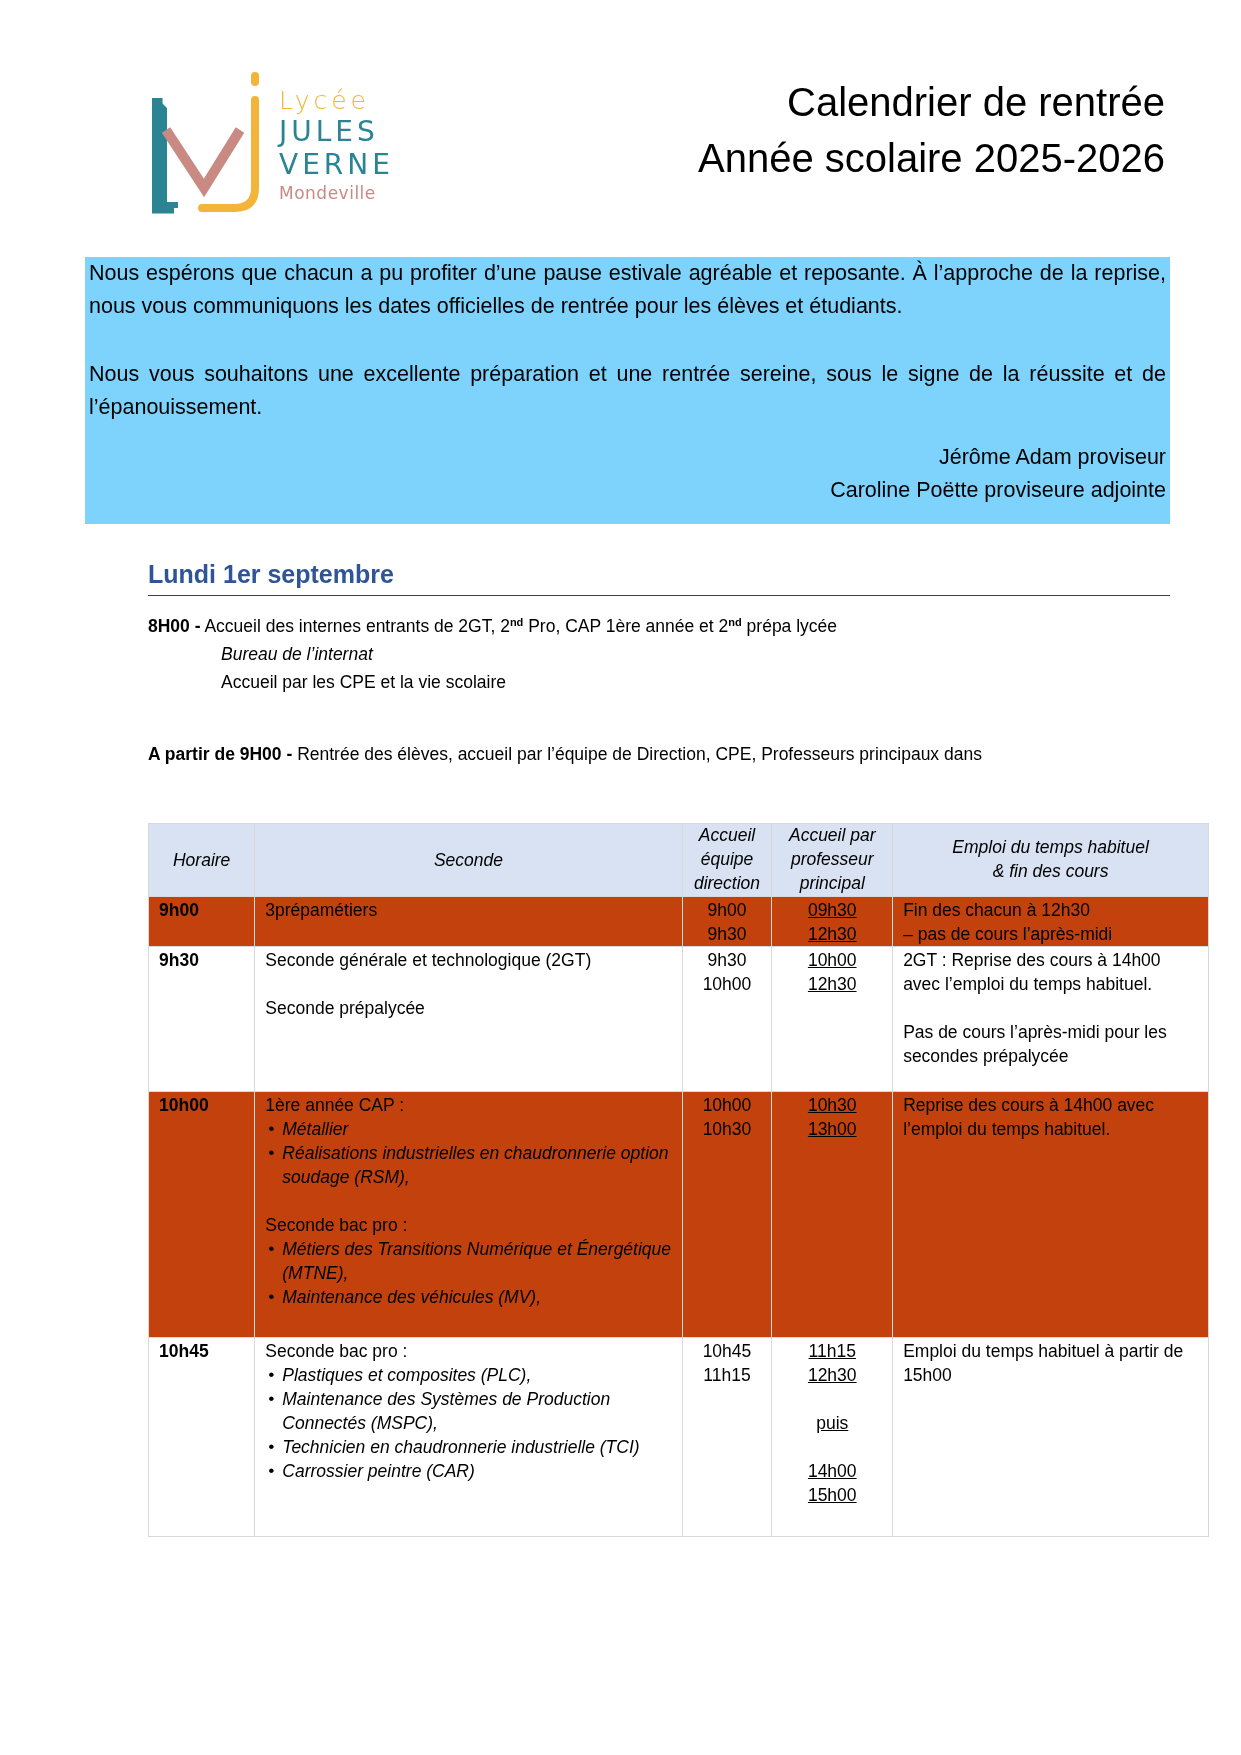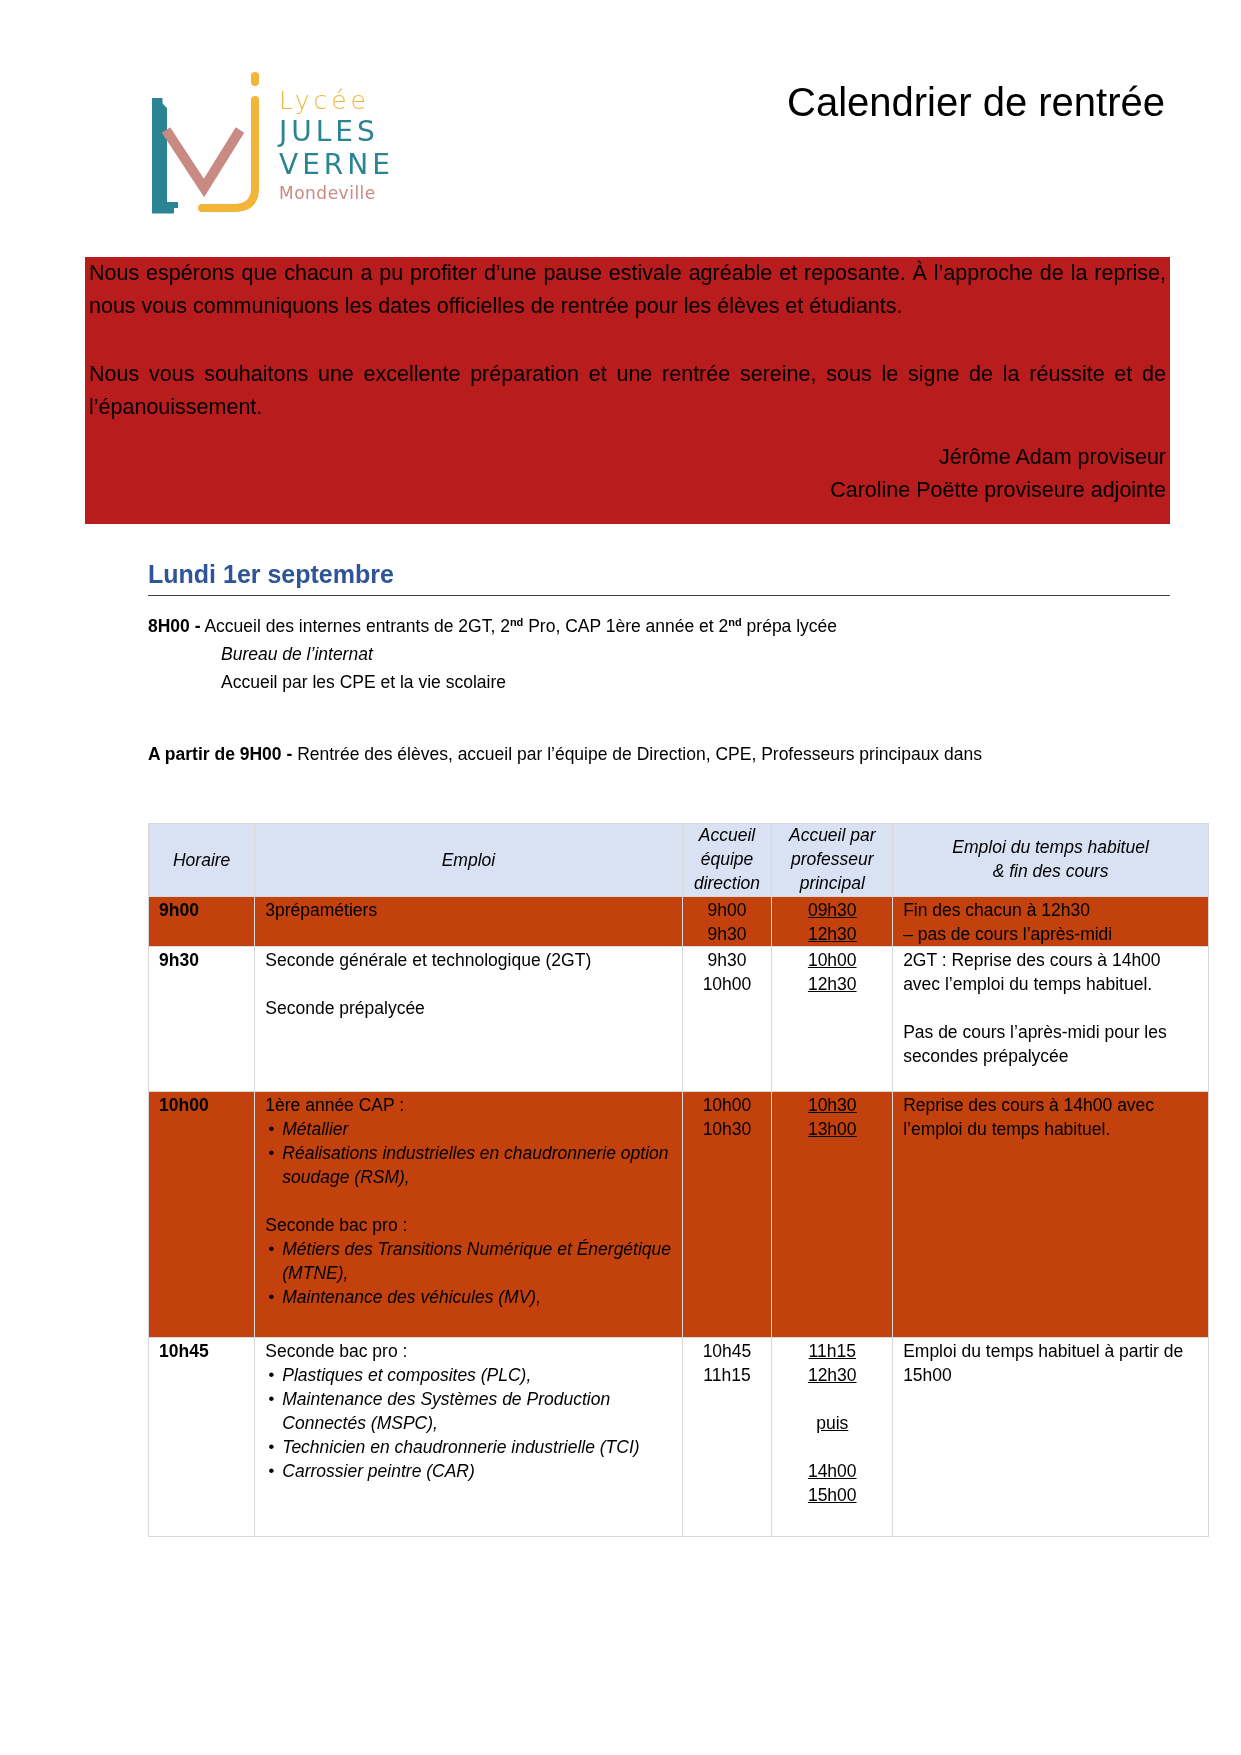"Année scolaire 2025-2026" div { html: none -> <div>Année scolaire 2025-2026</div> }
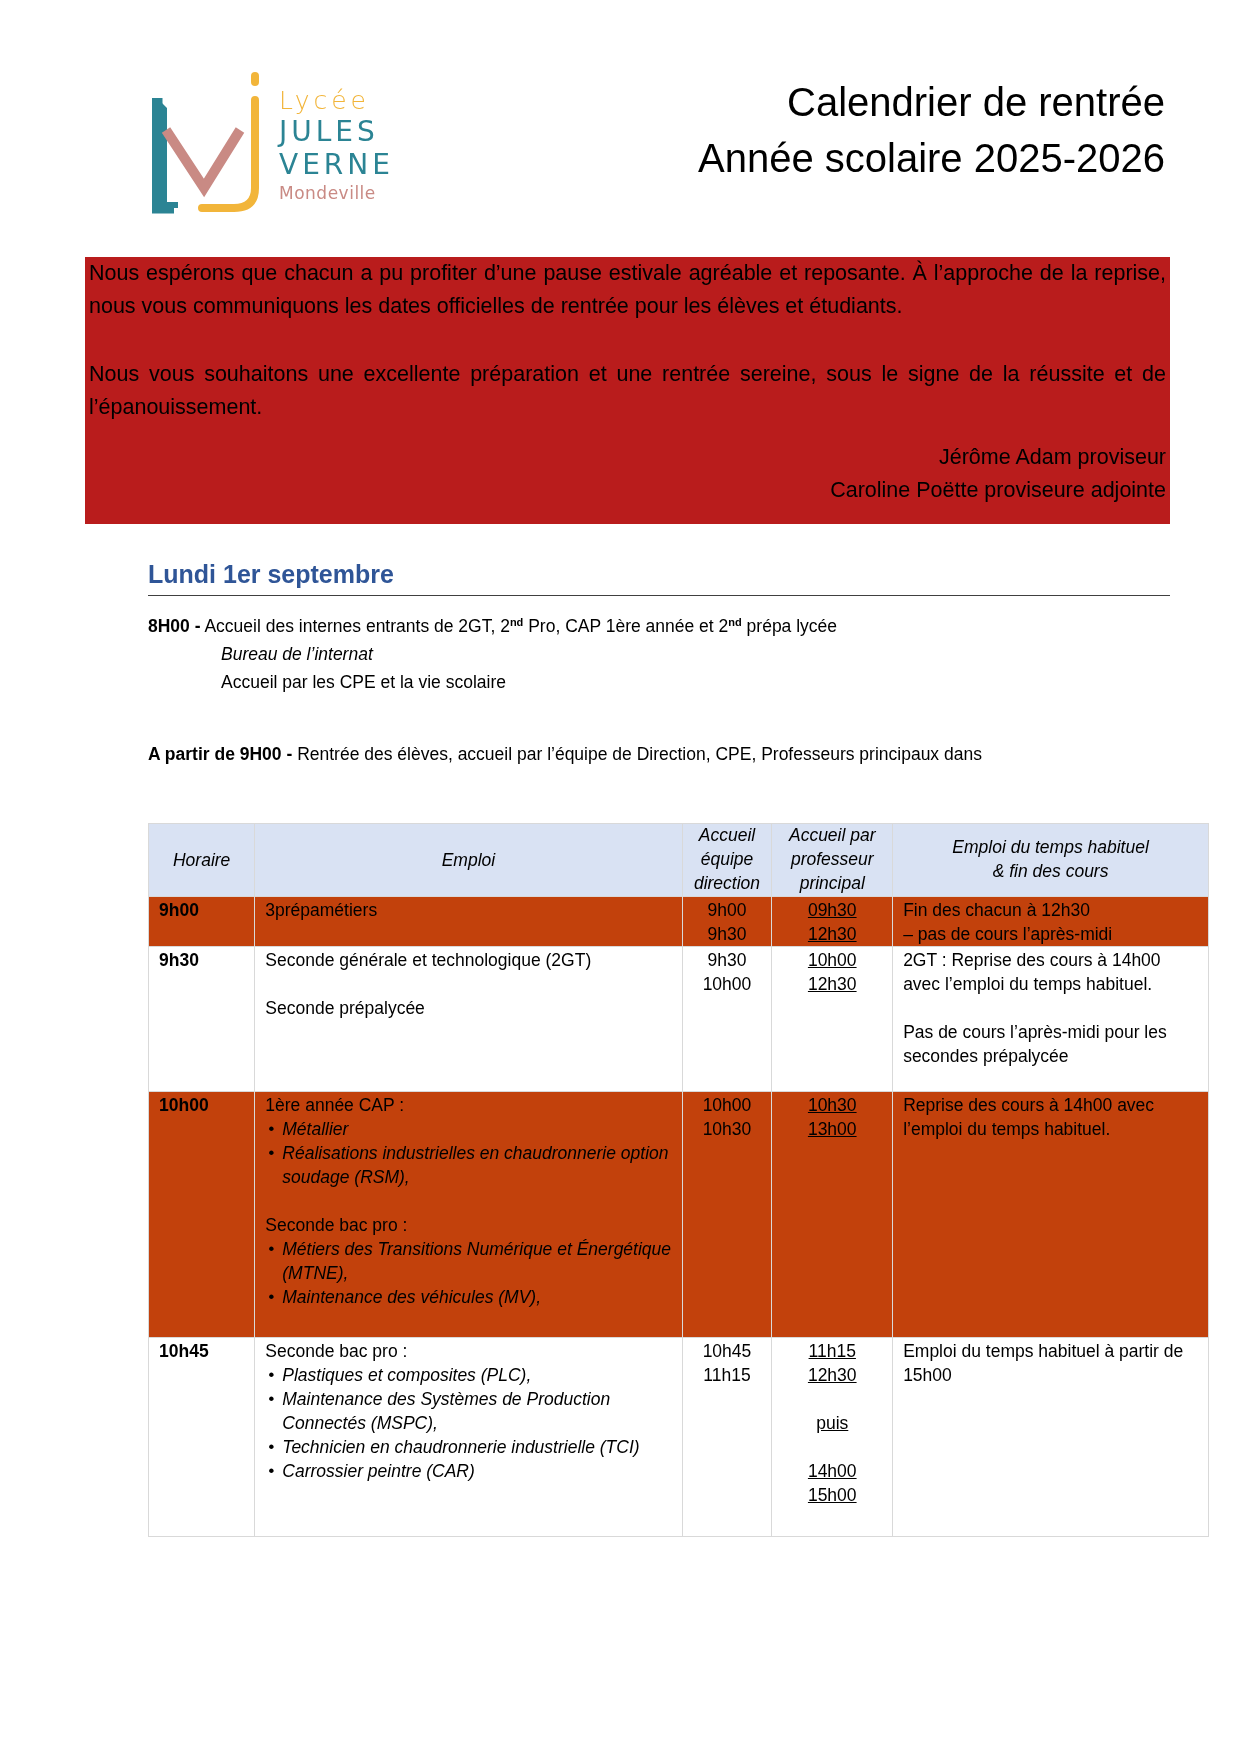"Nous espérons que chacun a" .intro { background: #b91c1c -> #7dd3fc }
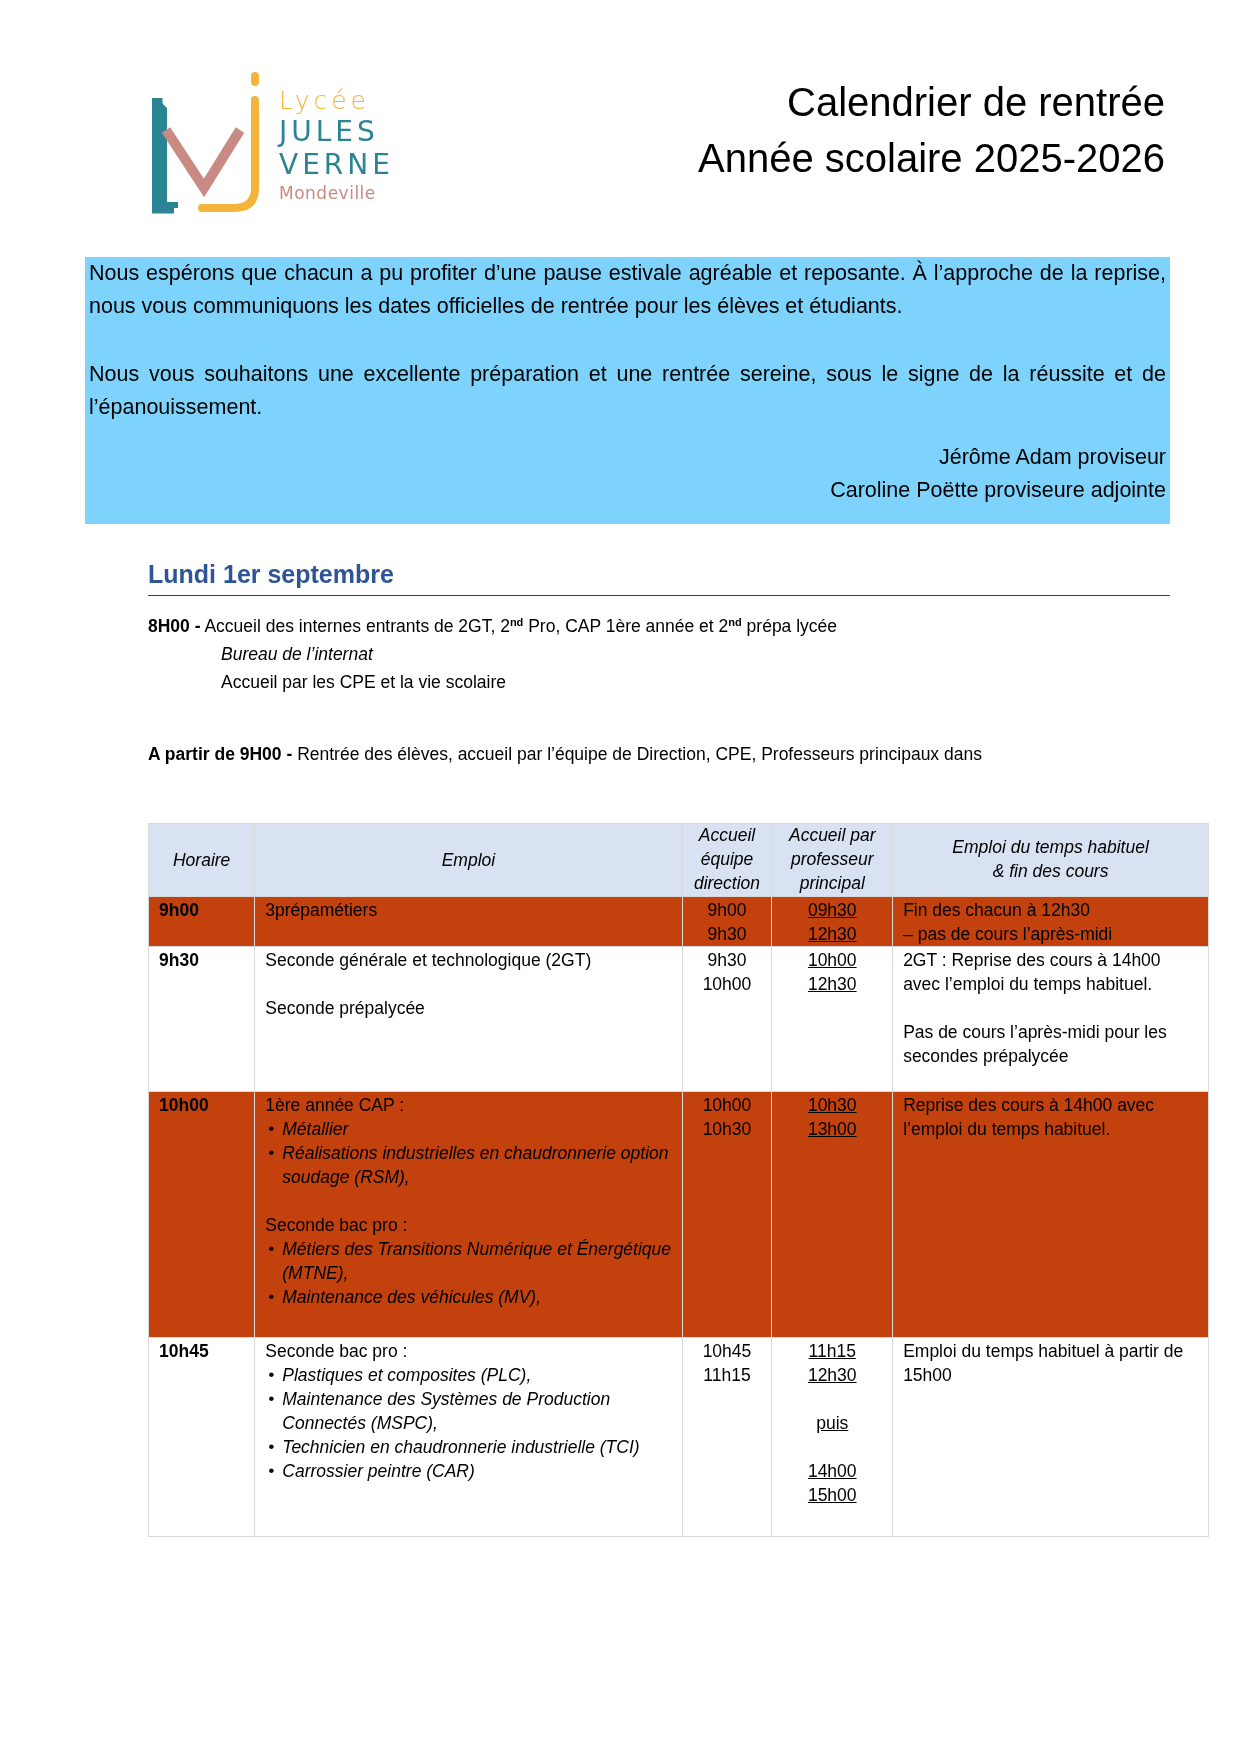"Emploi" th { text: Emploi -> Seconde }
